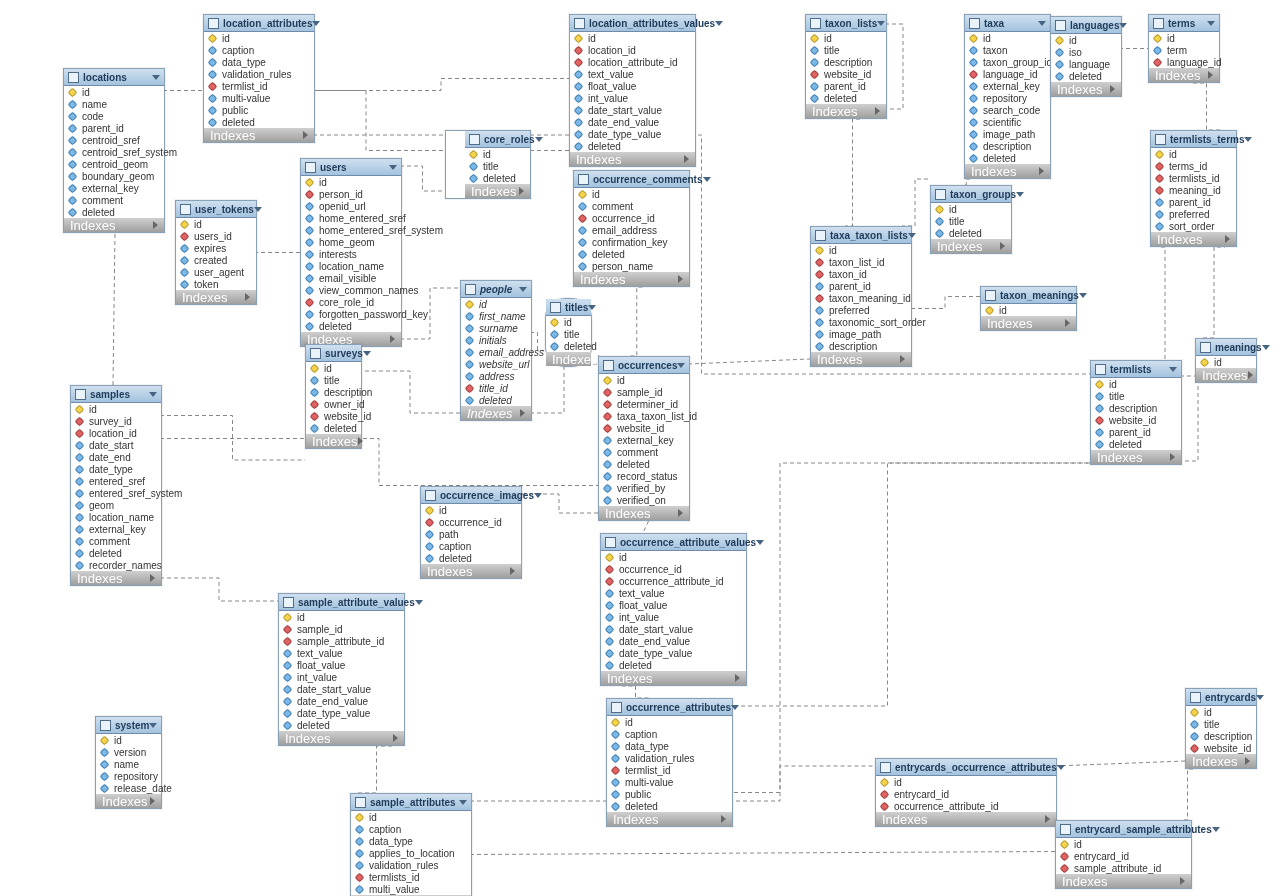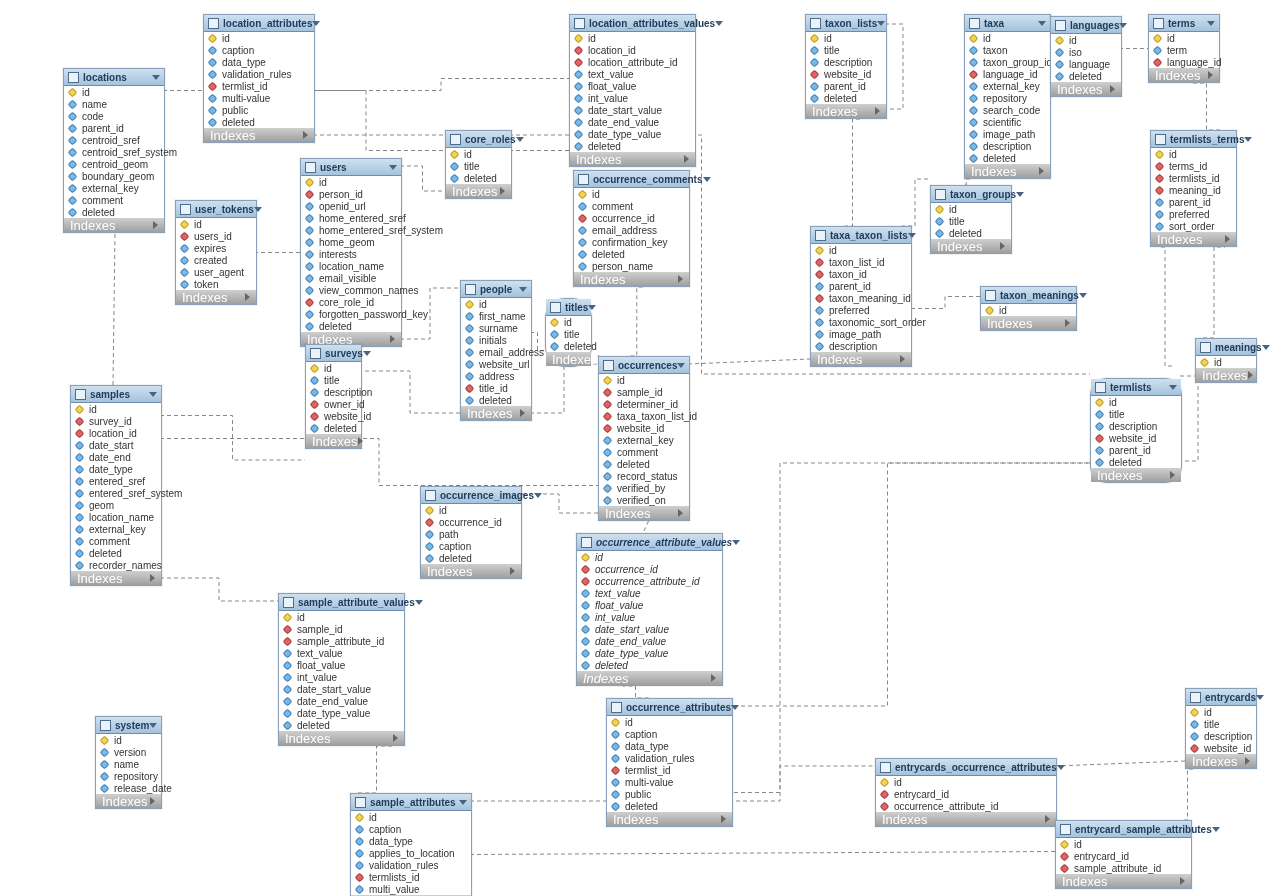"core_roles" div.tbl { padding-left: none -> 19px }
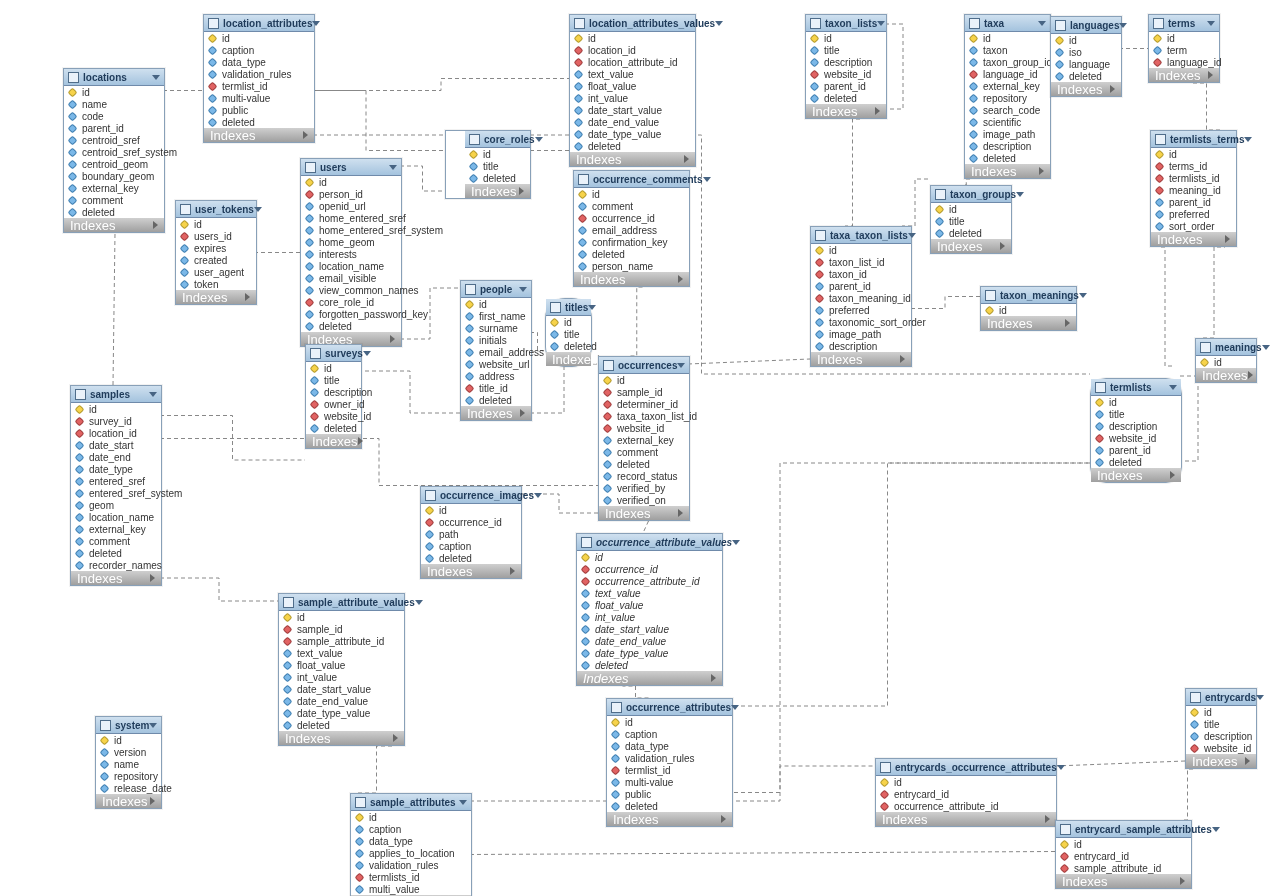"people" div.tbl { font-style: none -> italic }
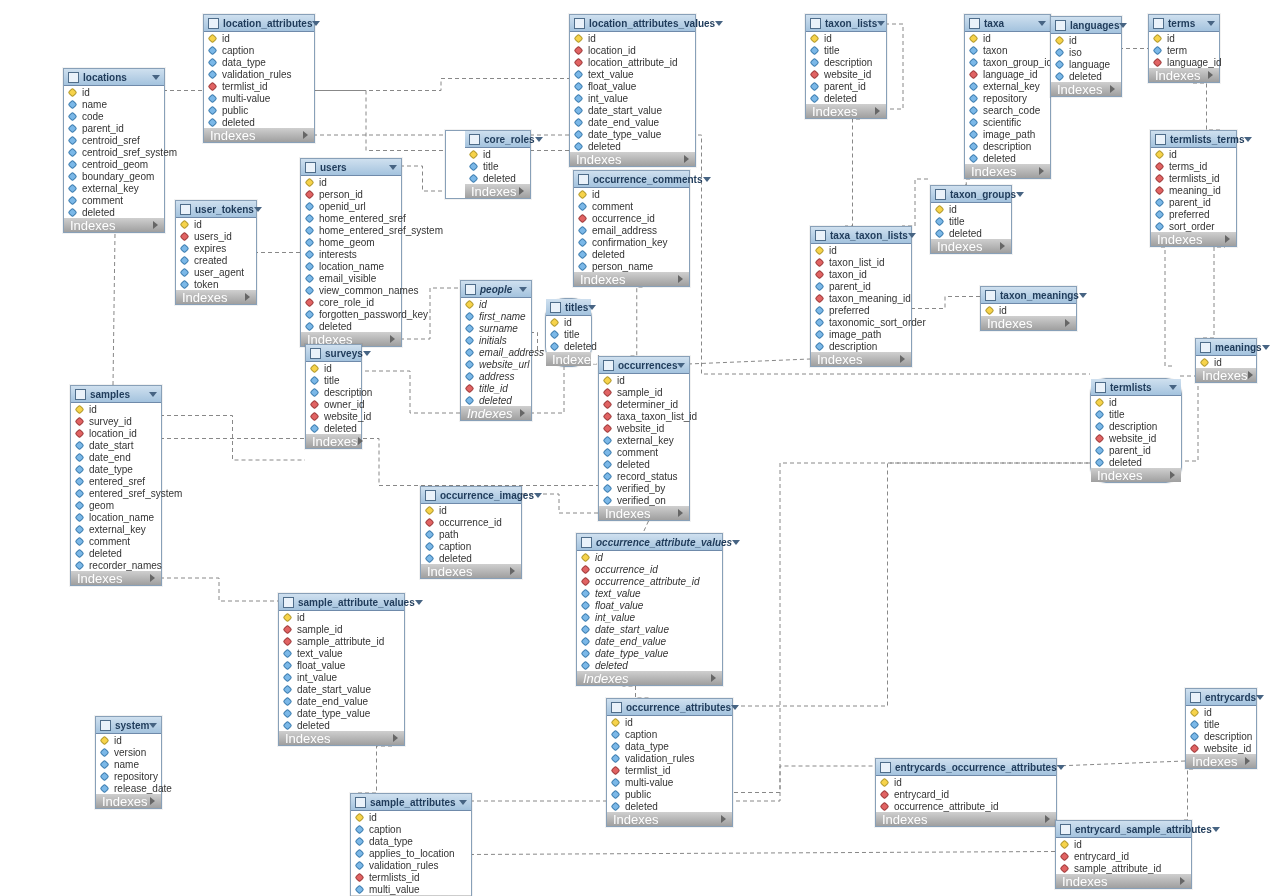"termlists" div.tbl { border-radius: 16px -> none; top: 378px -> 360px }
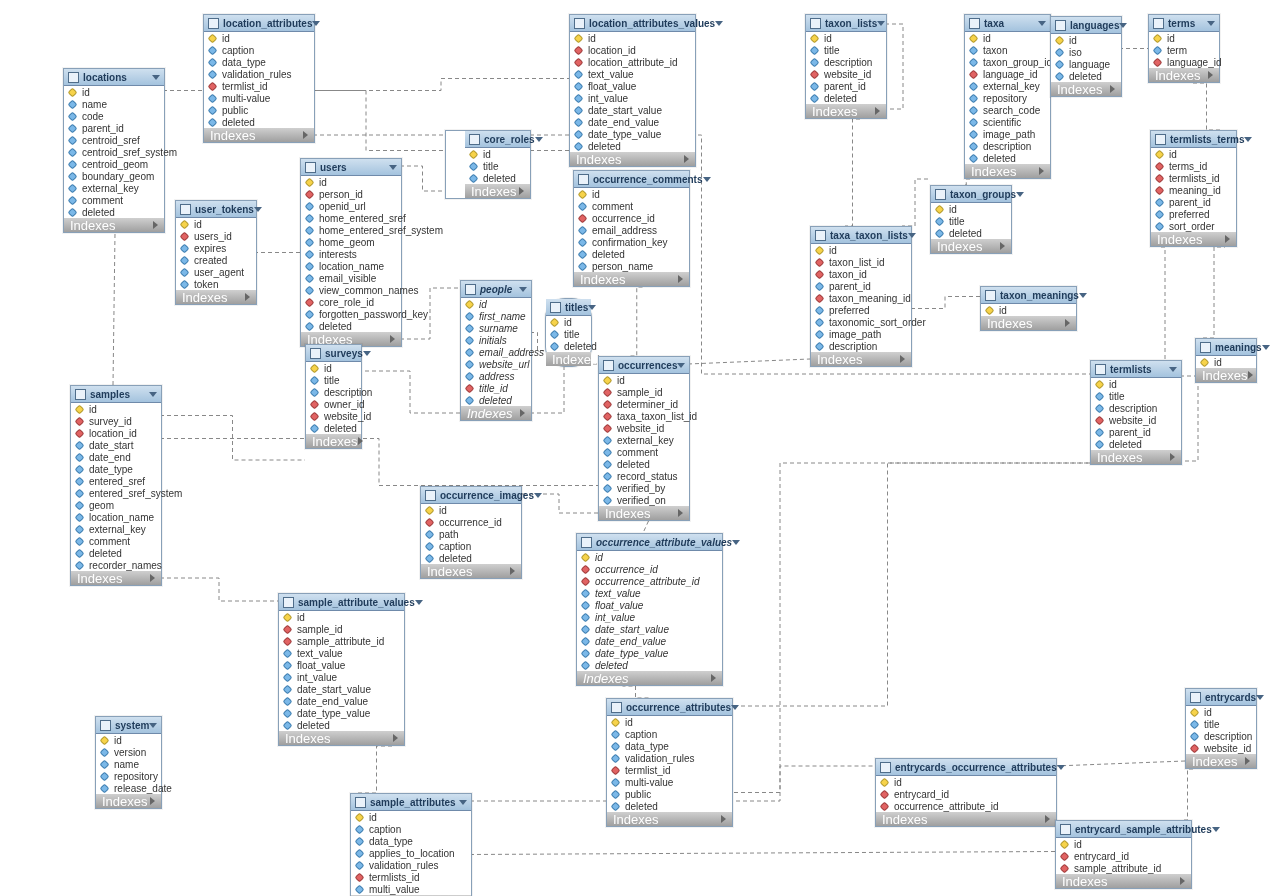"occurrence_attribute_values" div.tbl { font-style: italic -> none; left: 576px -> 600px }
